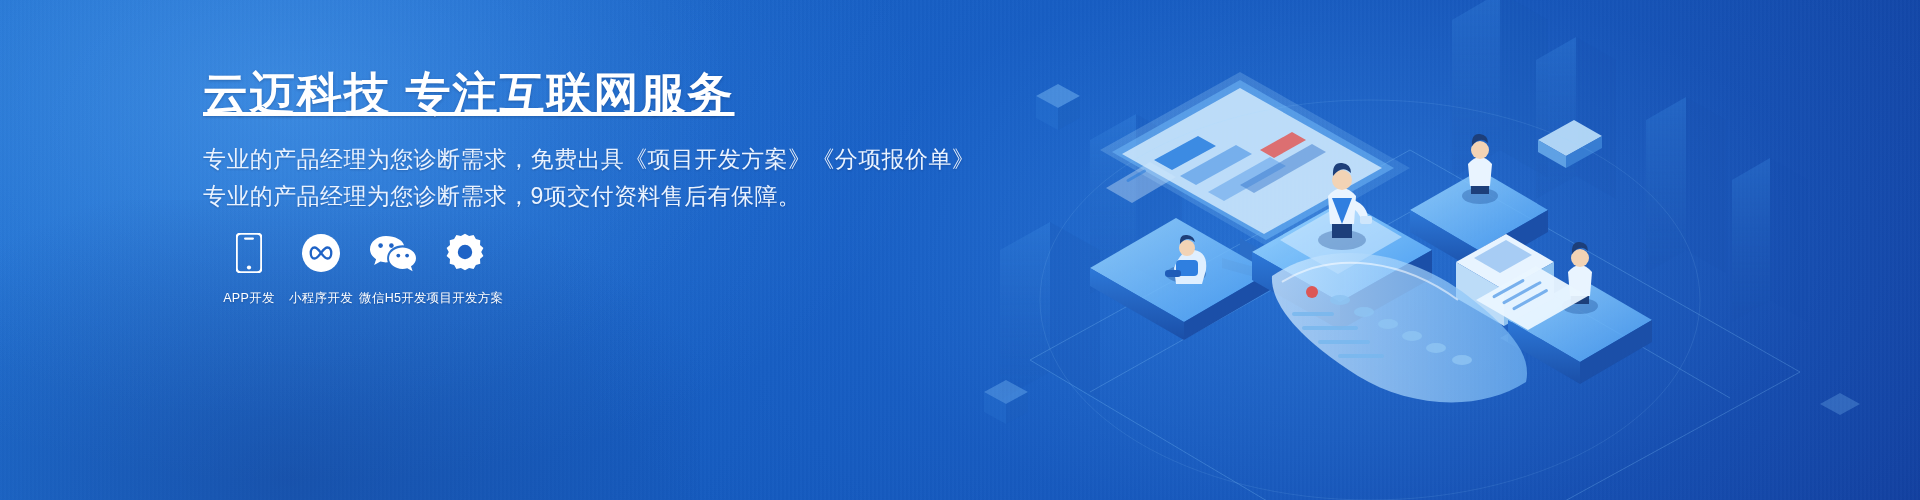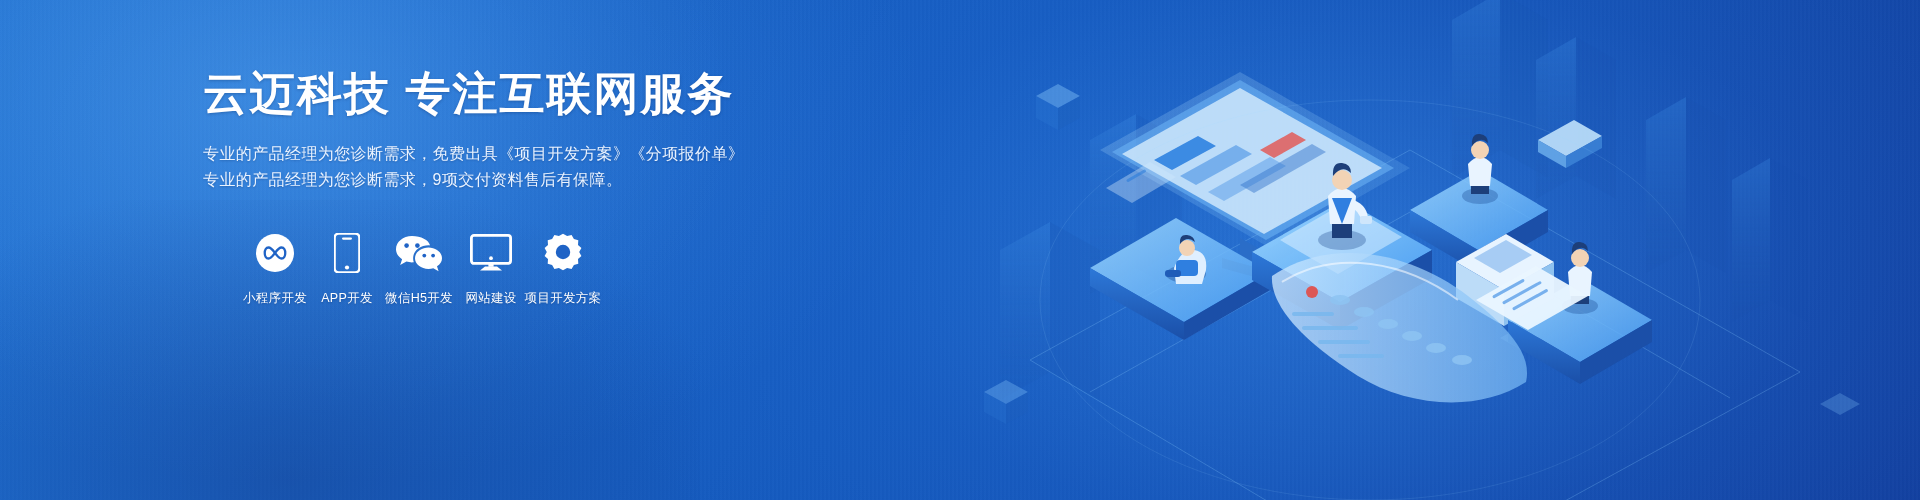"云迈科技 专注互联网服务" #title { text-decoration: none -> underline }
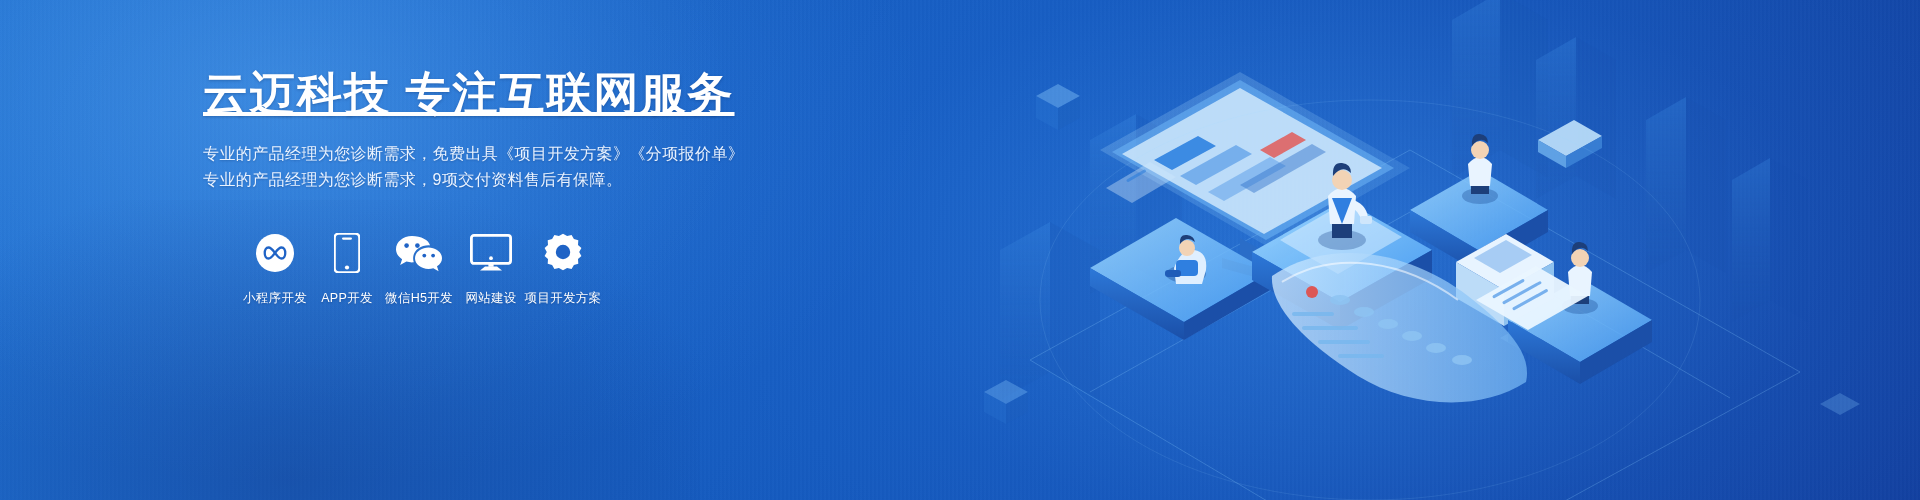"专业的产品经理为您诊断需求，免费出具《项目开发方案》《分项报价单》" .sub-line { font-size: 16px -> 23px }
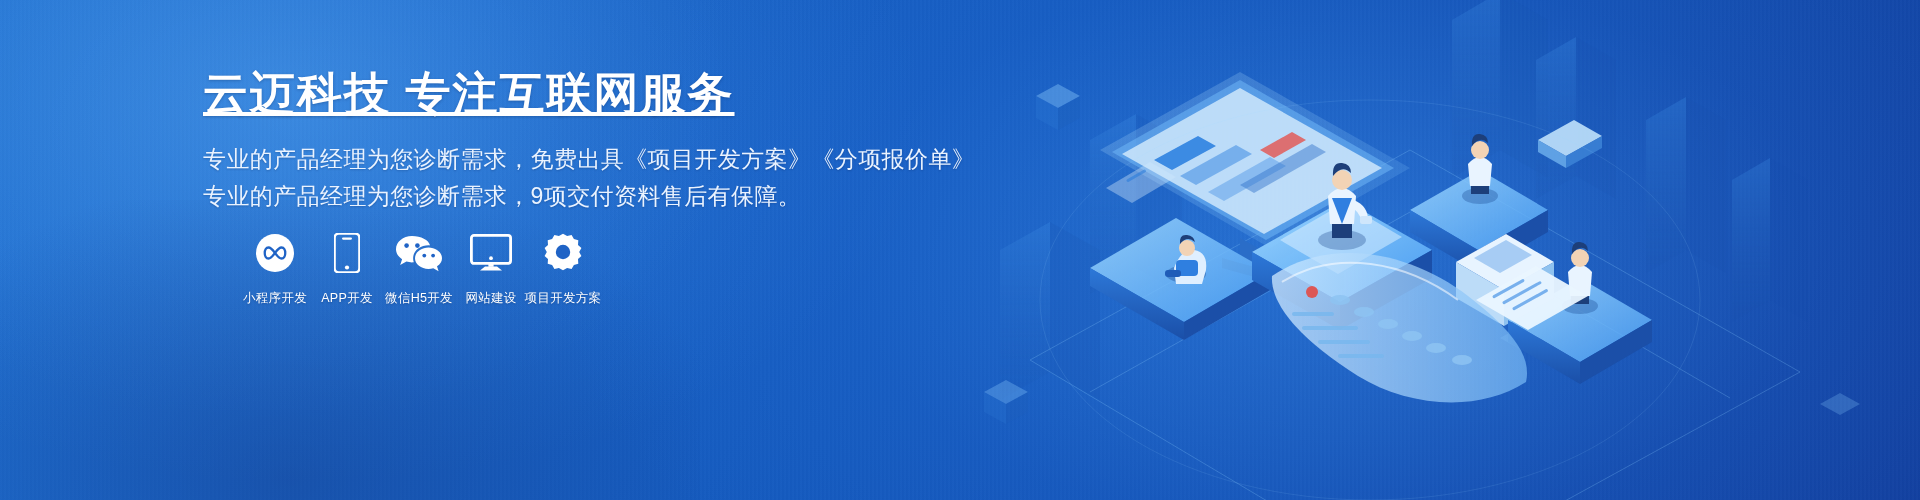"小程序开发" div.svc { order: before "APP开发" -> after "APP开发" }
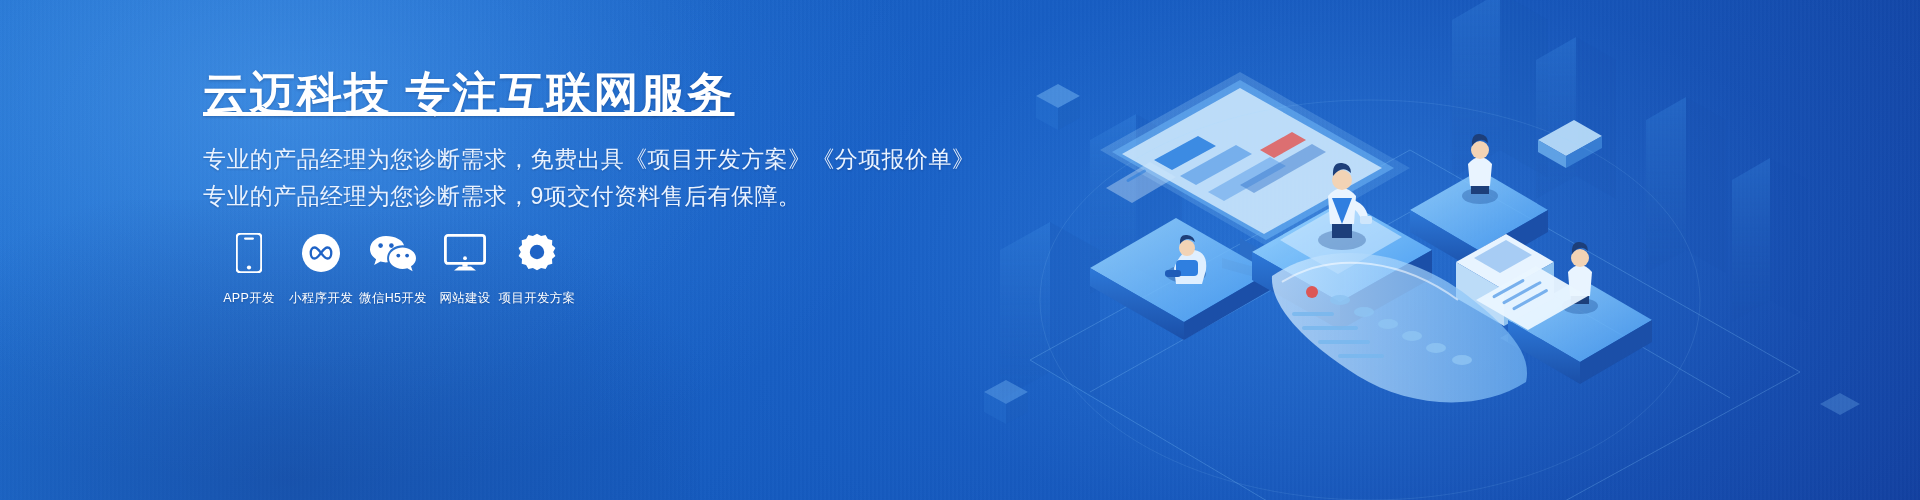"网站建设" div.svc { html: <div> <span> <svg> <rect></rect> <circle></circle> <rect></rect> <path></path> </svg> </span> <span>网站建设</span> </div> -> none }
